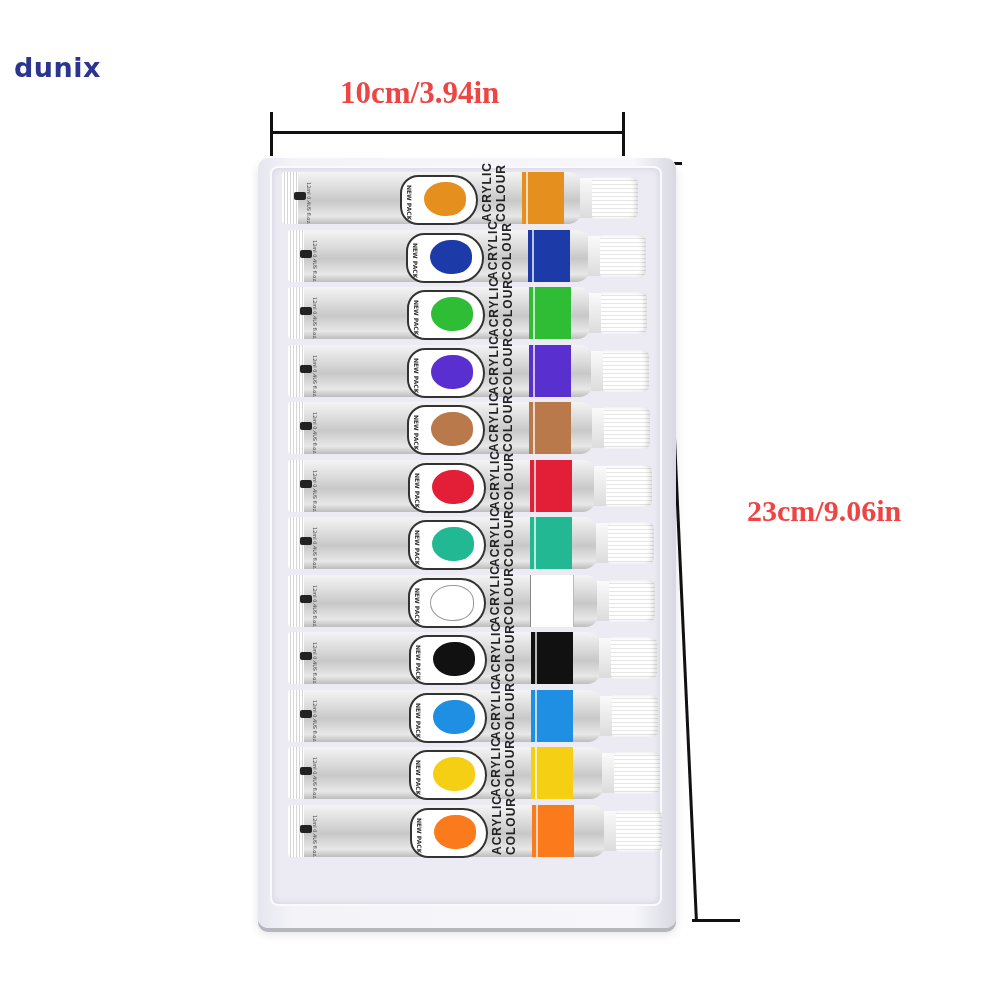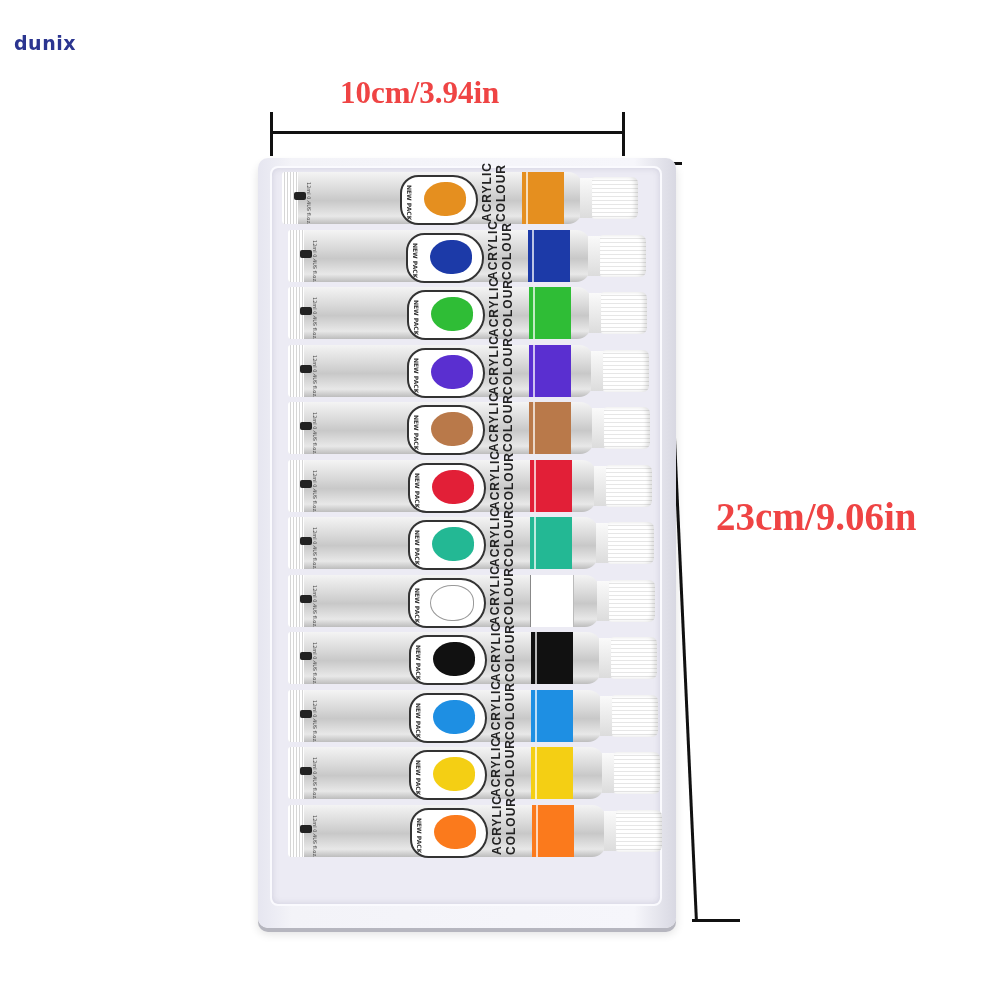"dunix" .brand { font-size: 19px -> 27px; top: 32px -> 52px }
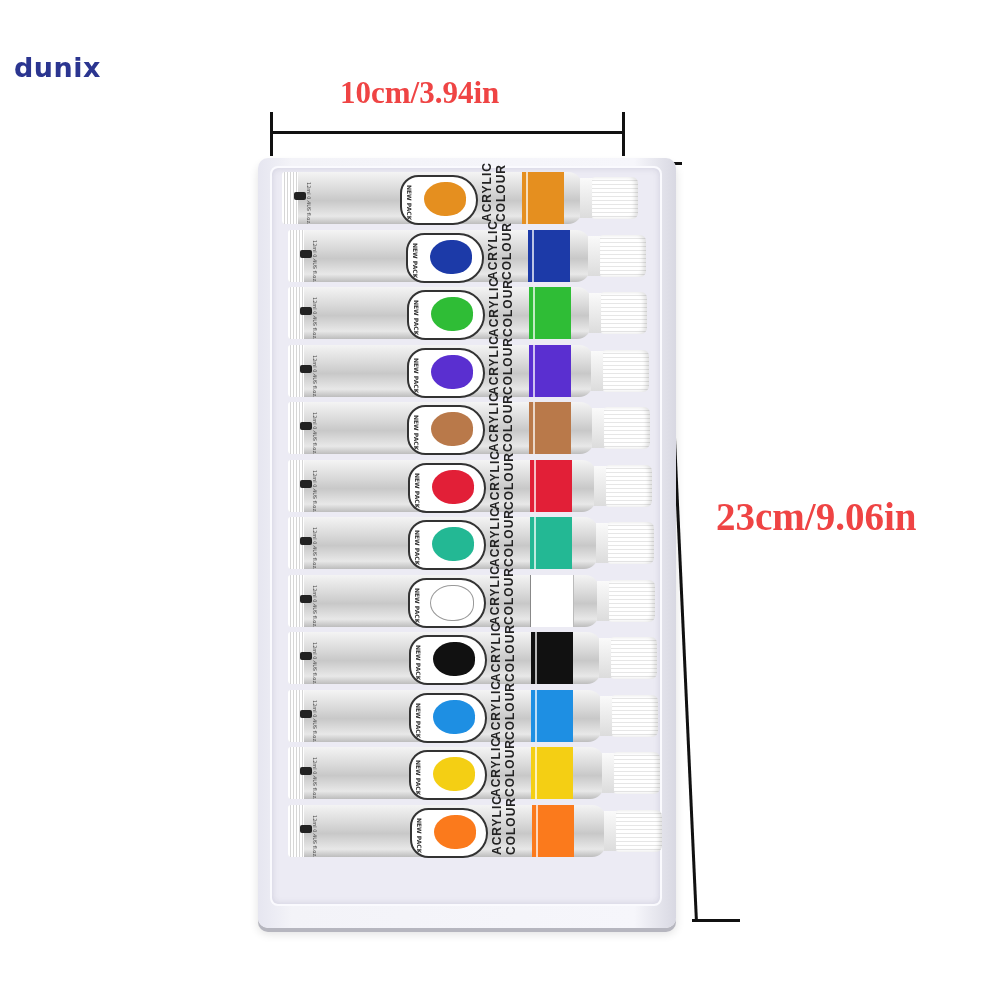"23cm/9.06in" .dim-h-label { font-size: 39px -> 30px; left: 716px -> 747px }
